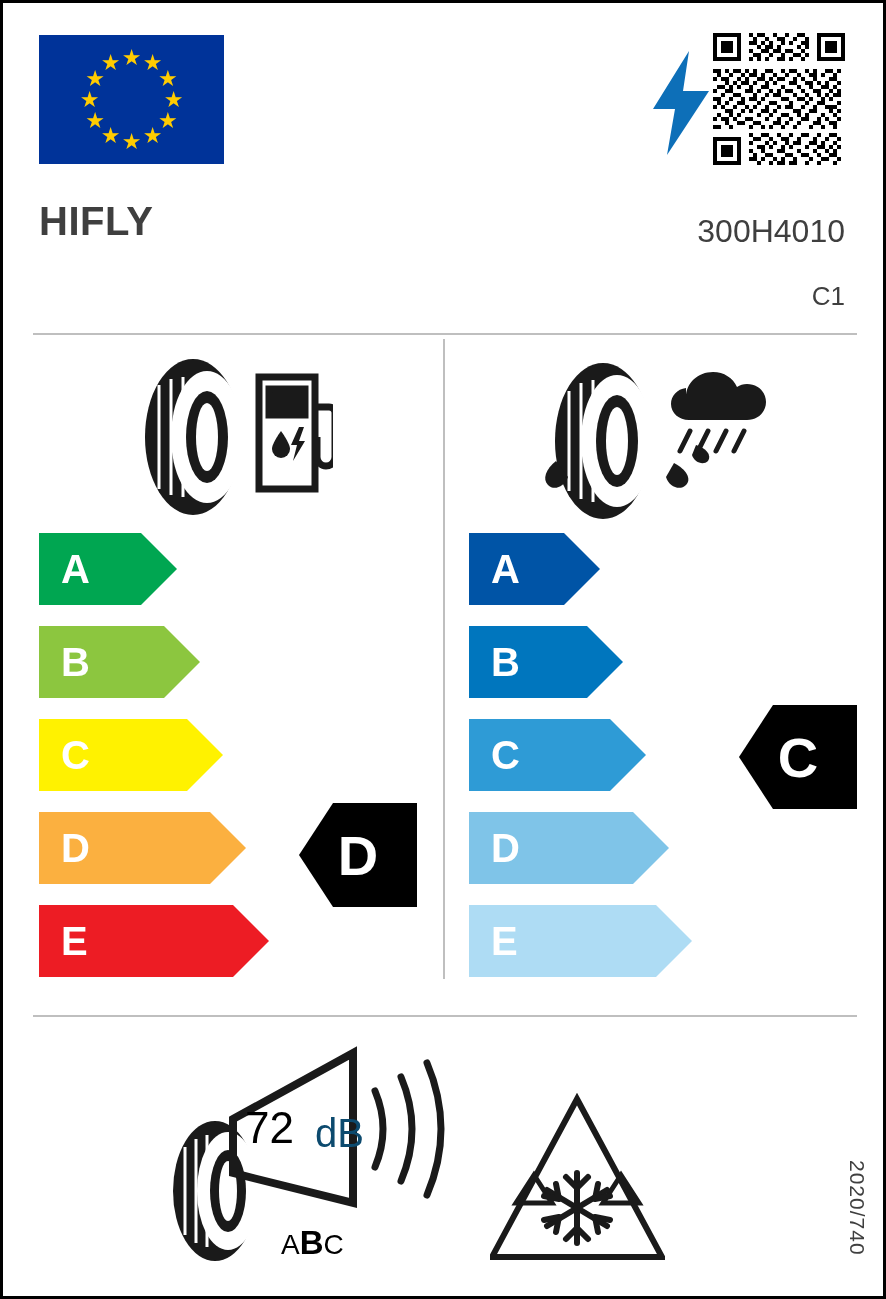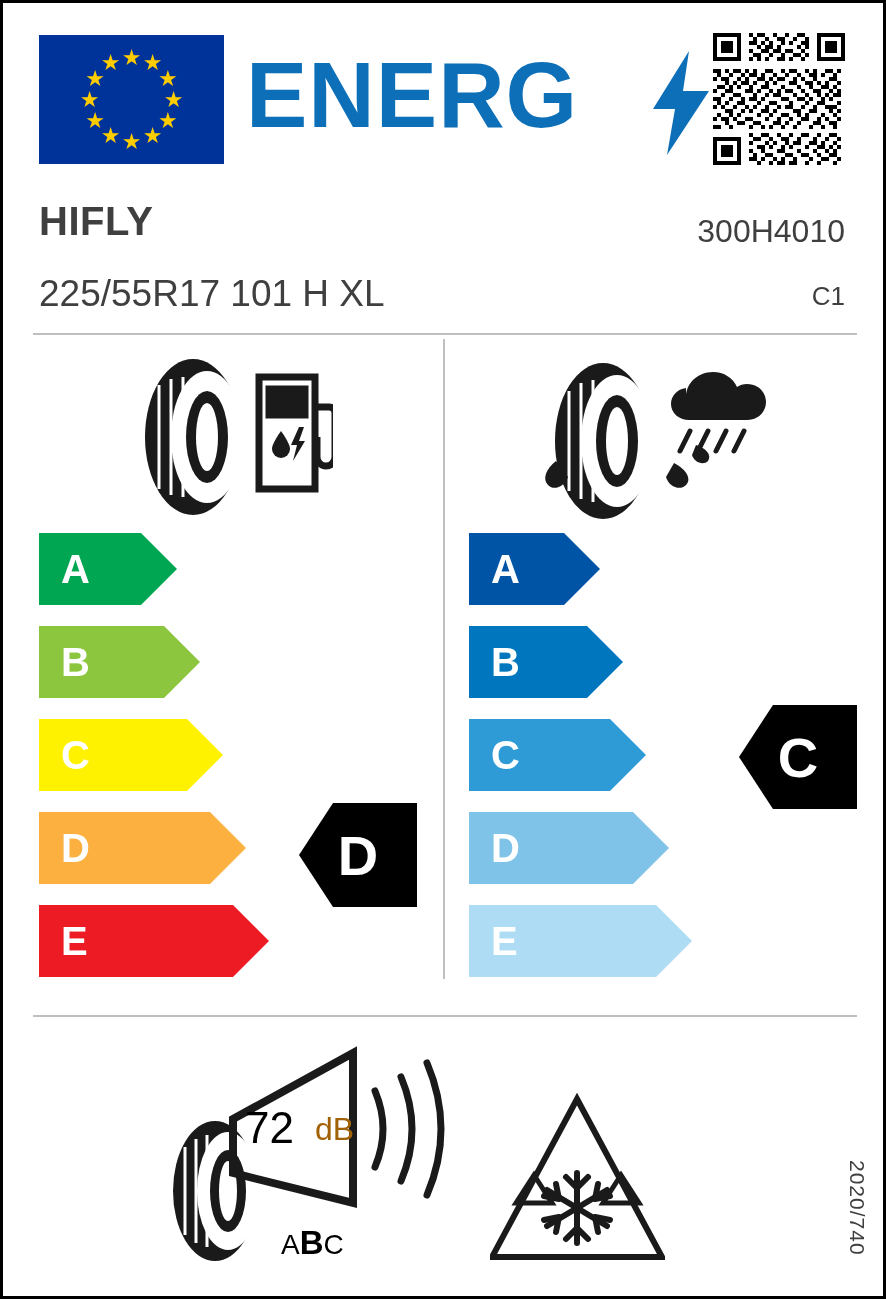"ENERG" div.energy-word { html: <div>ENERG</div> -> none }
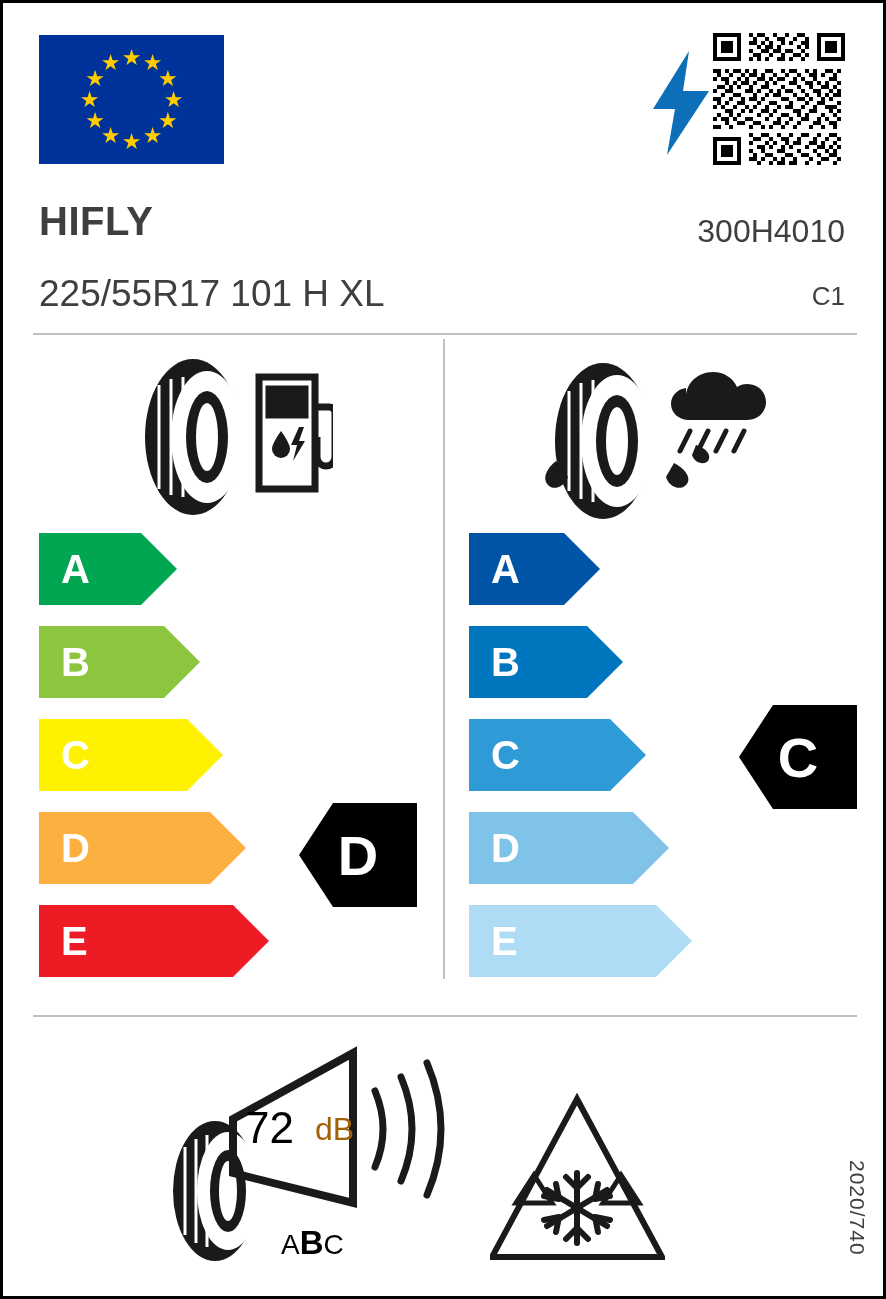"225/55R17 101 H XL" div.tyre-size { html: <div>225/55R17 101 H XL</div> -> none }
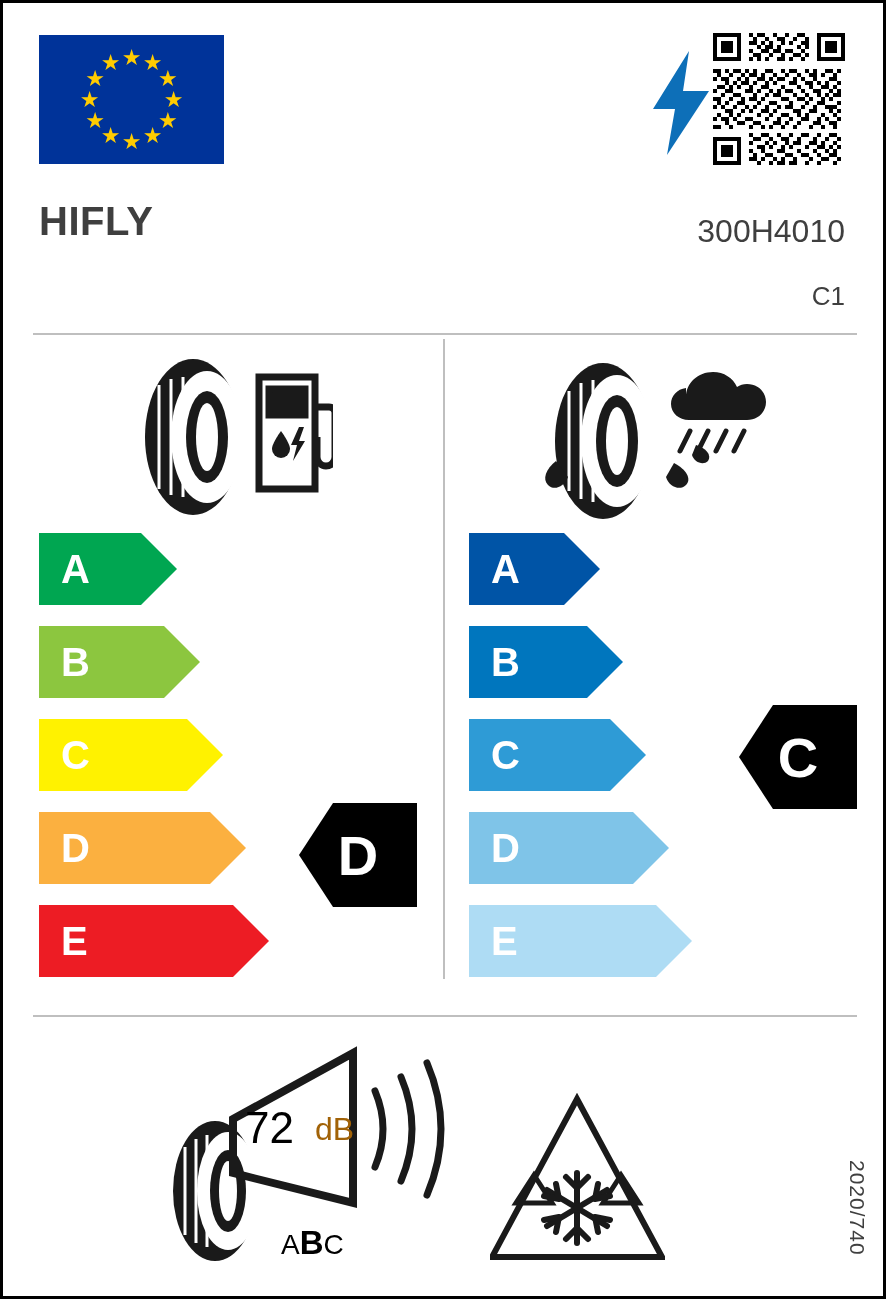"dB" .noise-unit { color: #a16207 -> #0c4a6e; font-size: 32px -> 40px }
